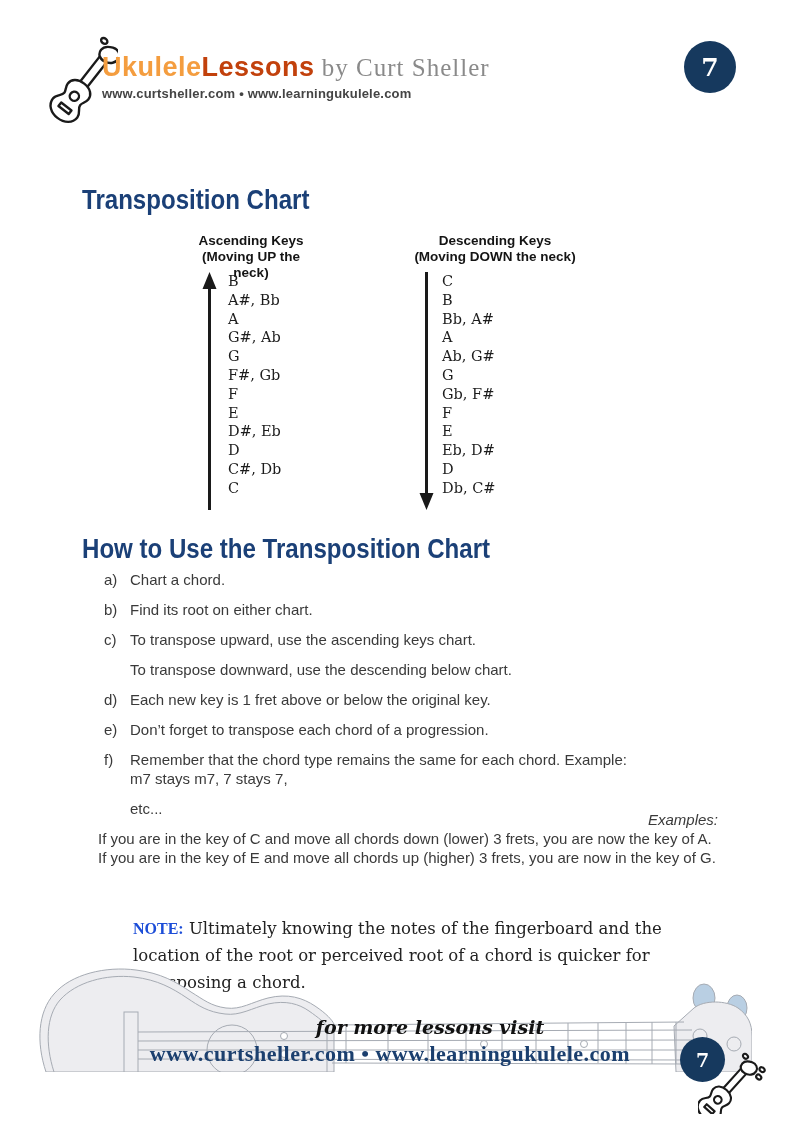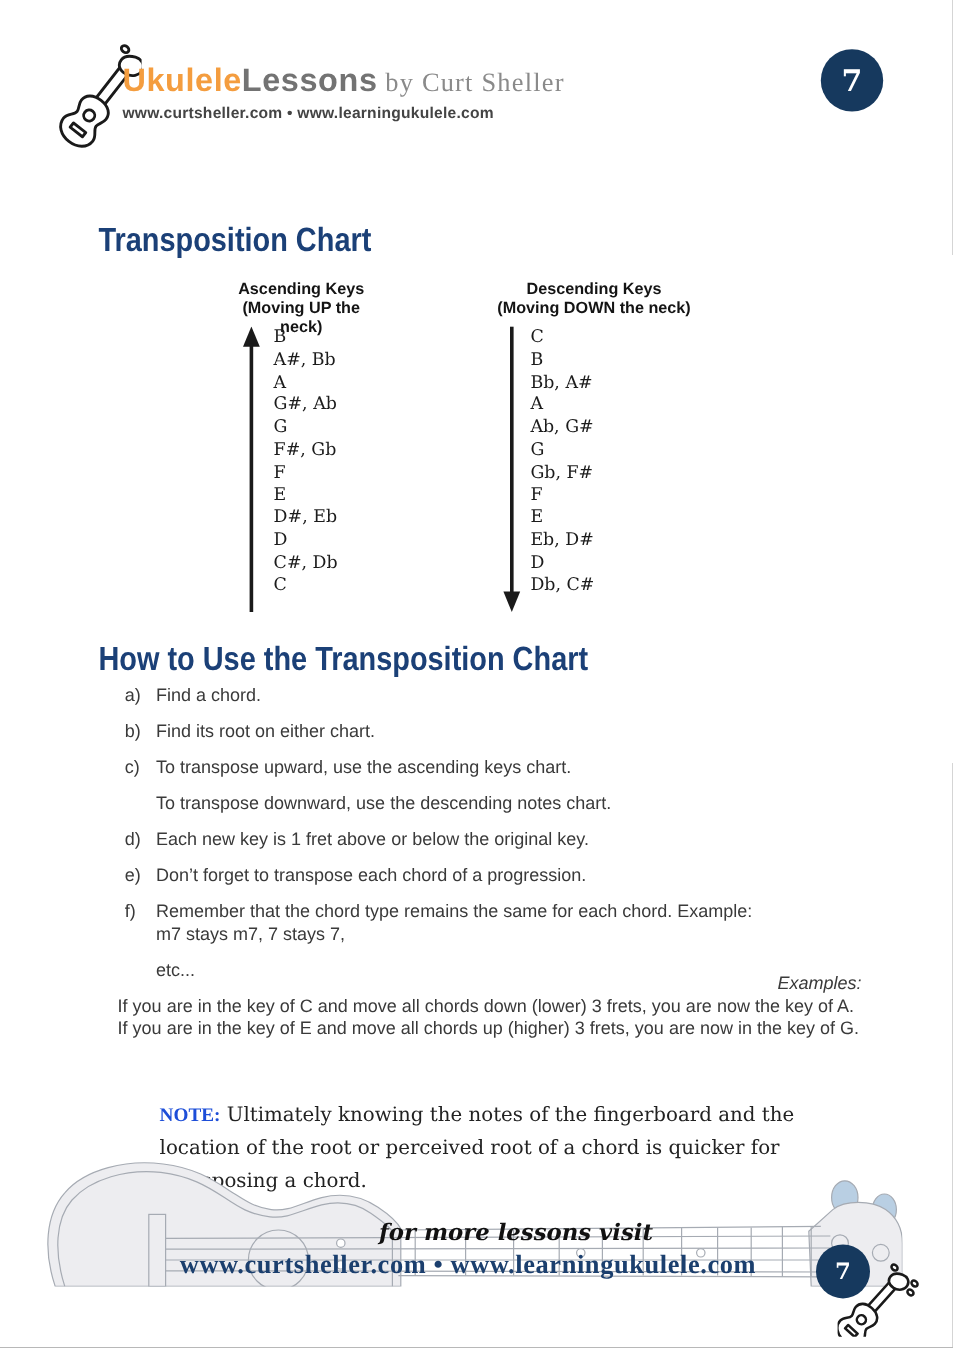"Lessons" .brand-les { color: #737373 -> #c2410c }
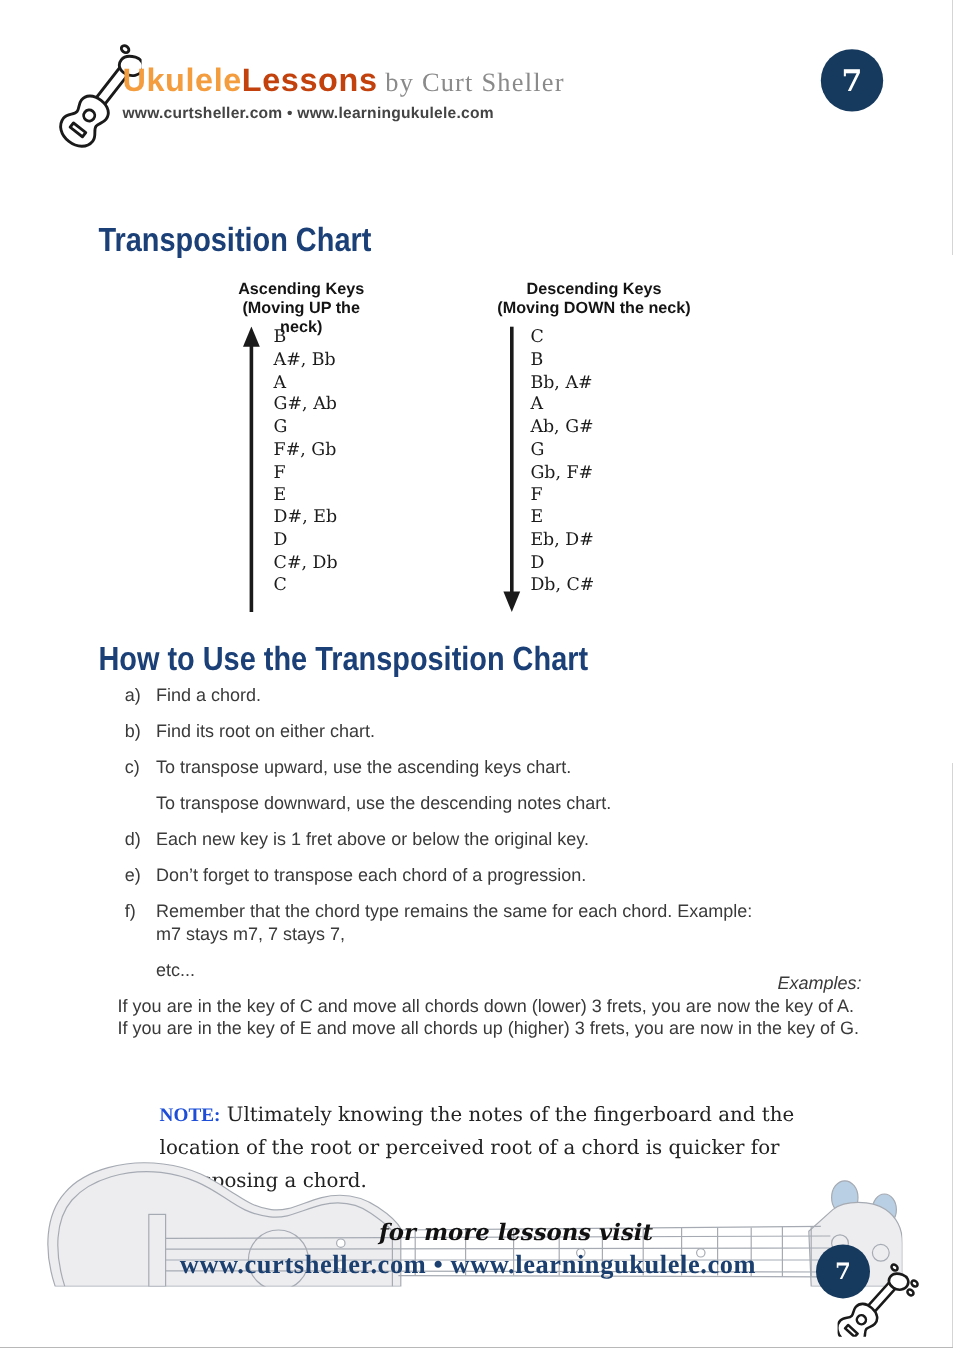"by Curt Sheller" .brand-by { font-size: 22px -> 25px }
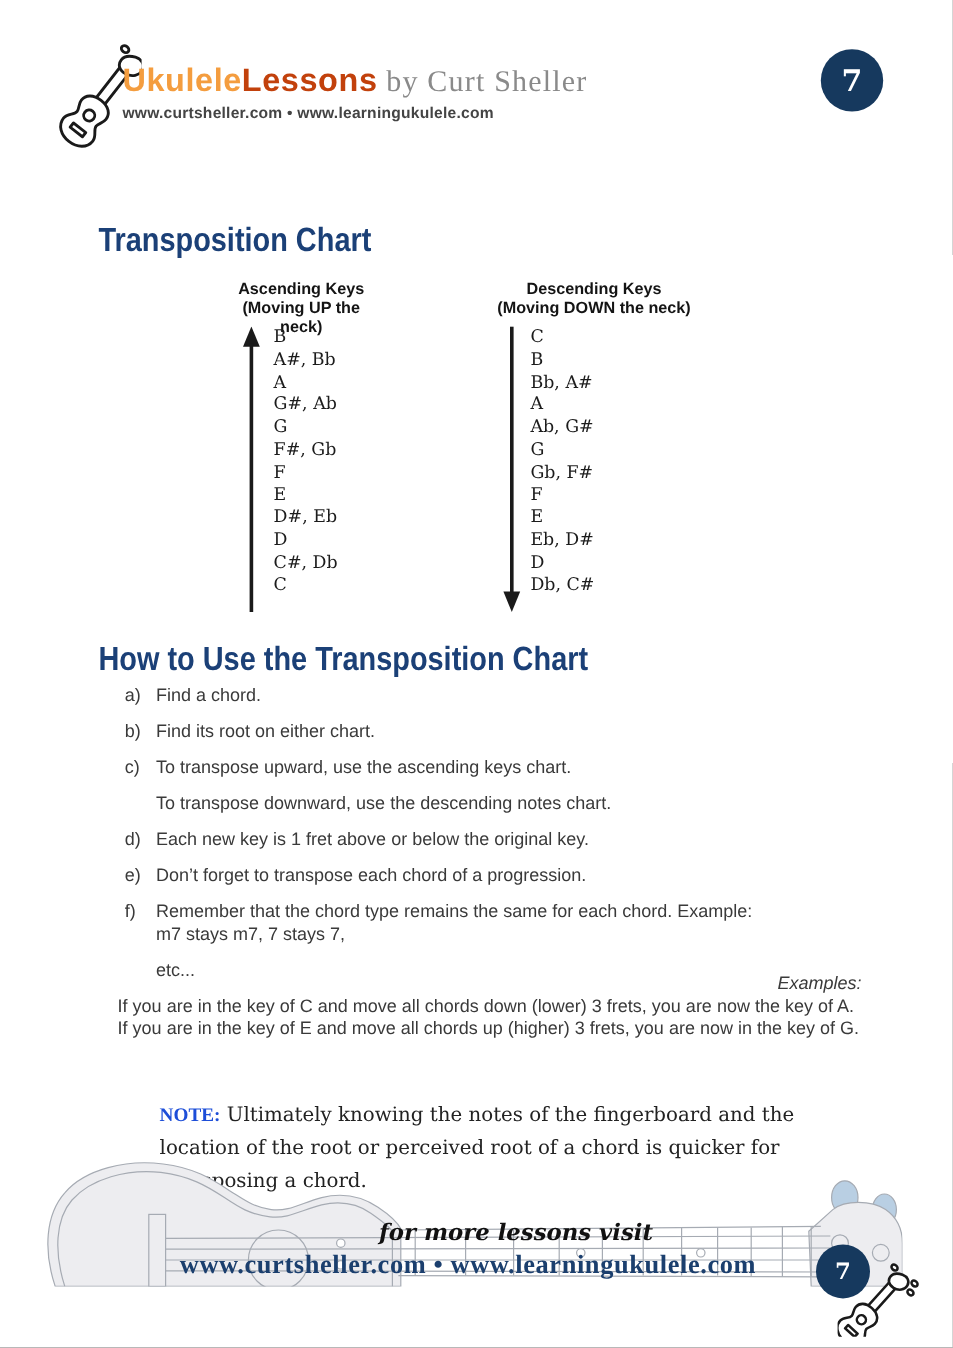"Find a chord." span.howto-text { text: Find -> Chart }
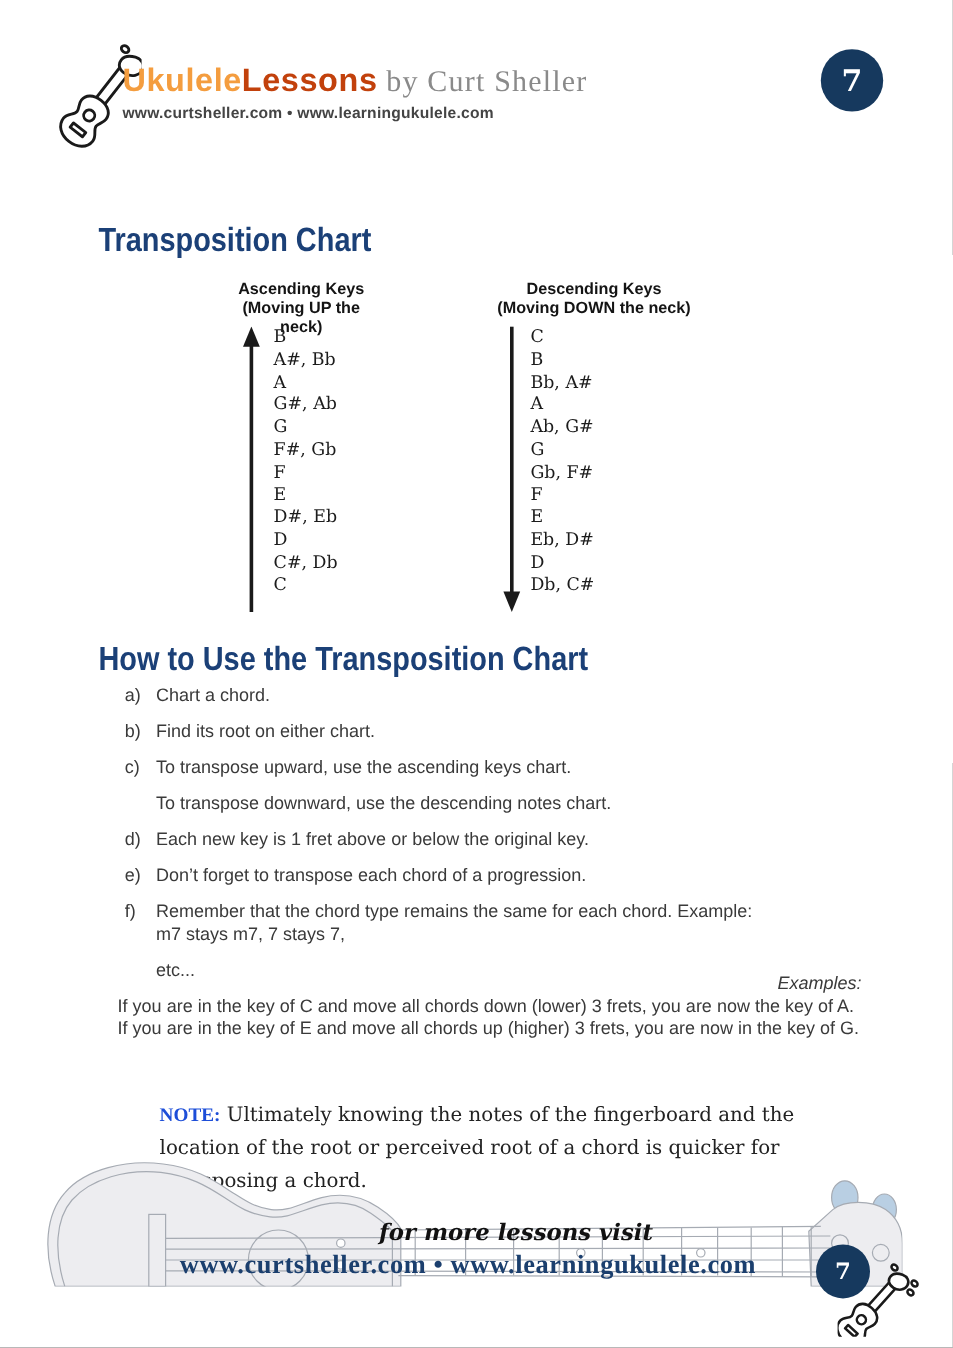"To transpose downward, use the" span.howto-text { text: notes -> below }
